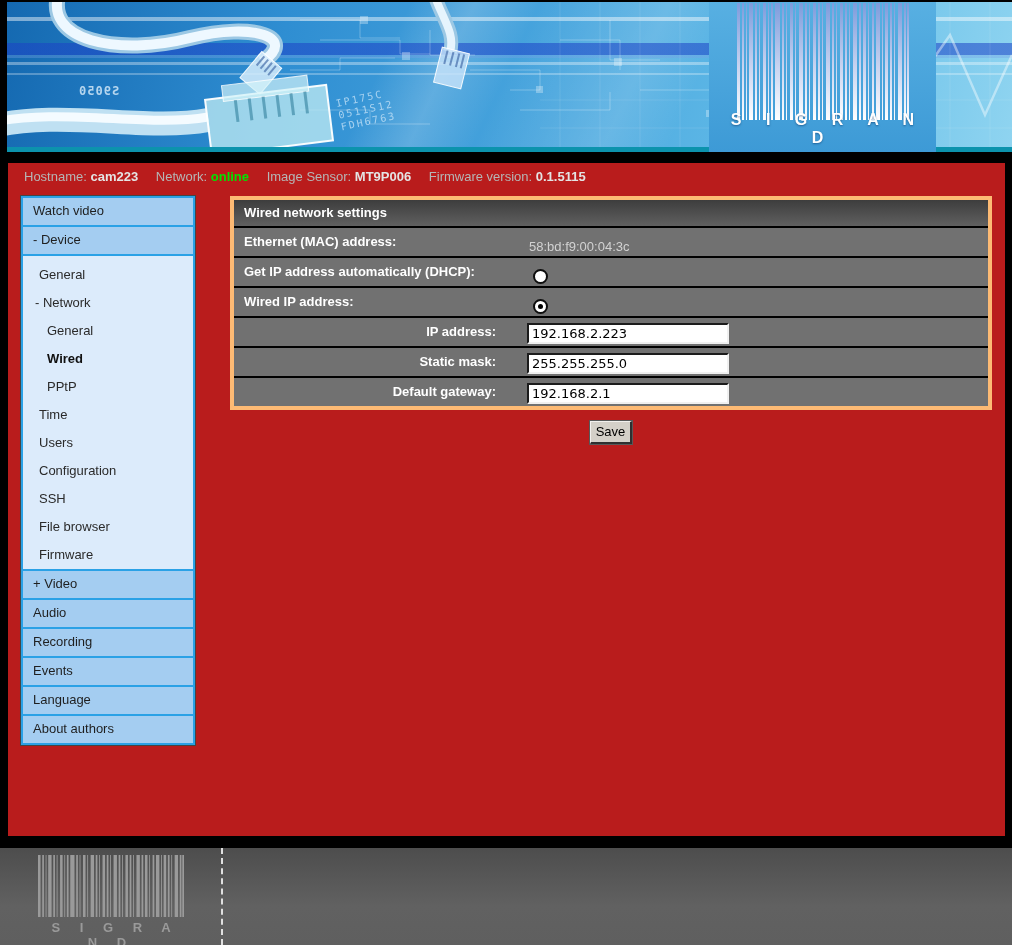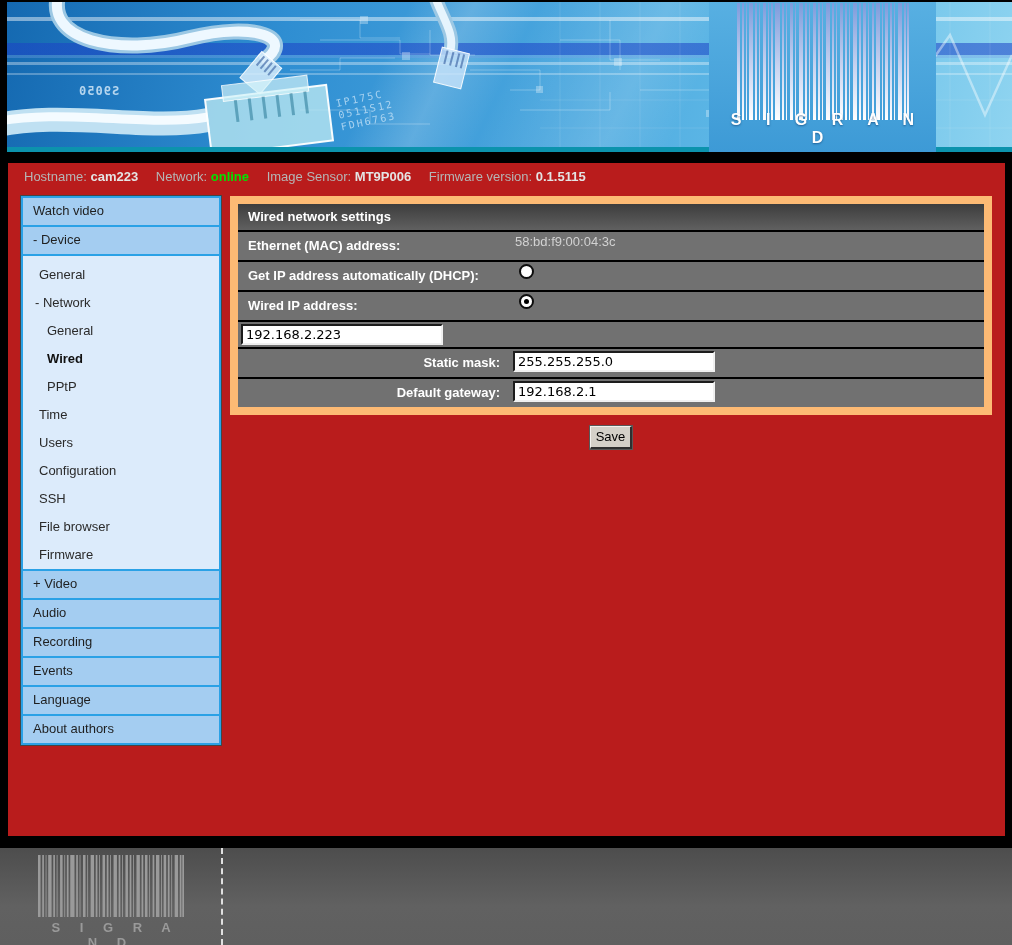"Watch video" .sidebar { width: 200px -> 174px }
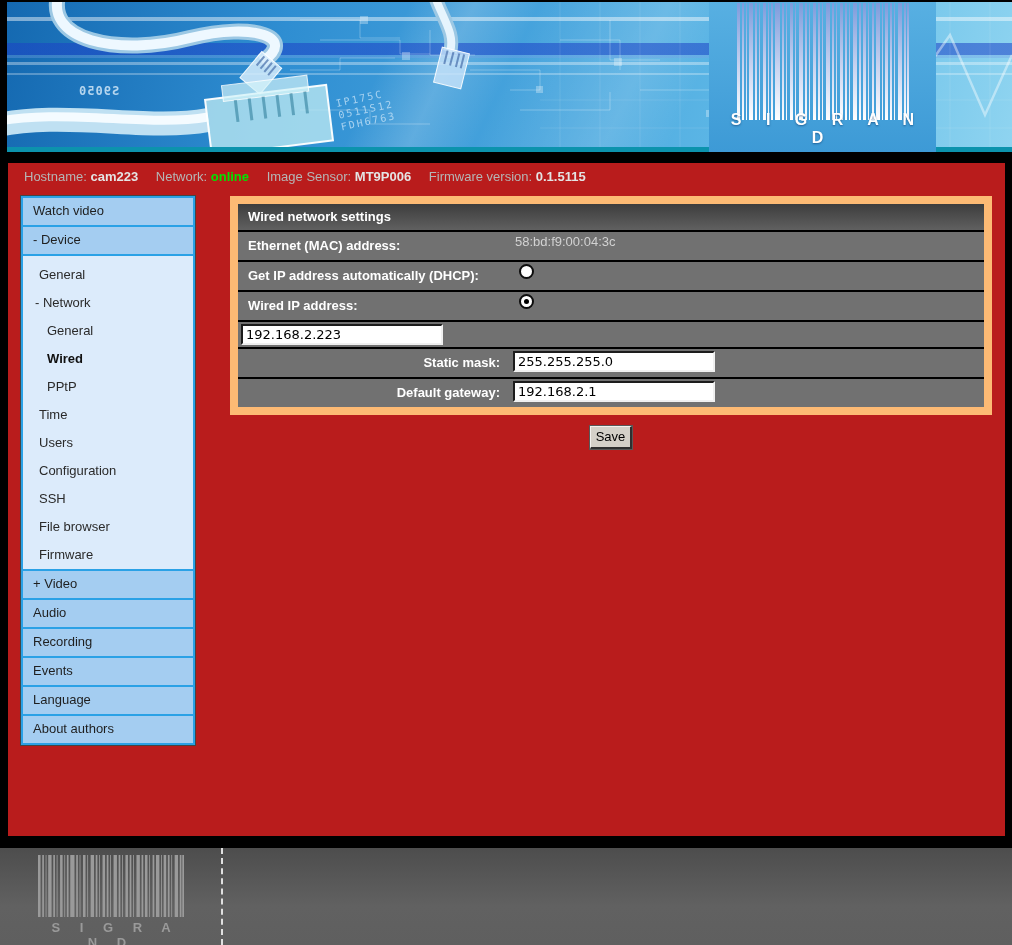"Wired network settings" .tbl { border: 8px solid #fdba74 -> 4px solid #fdba74 }
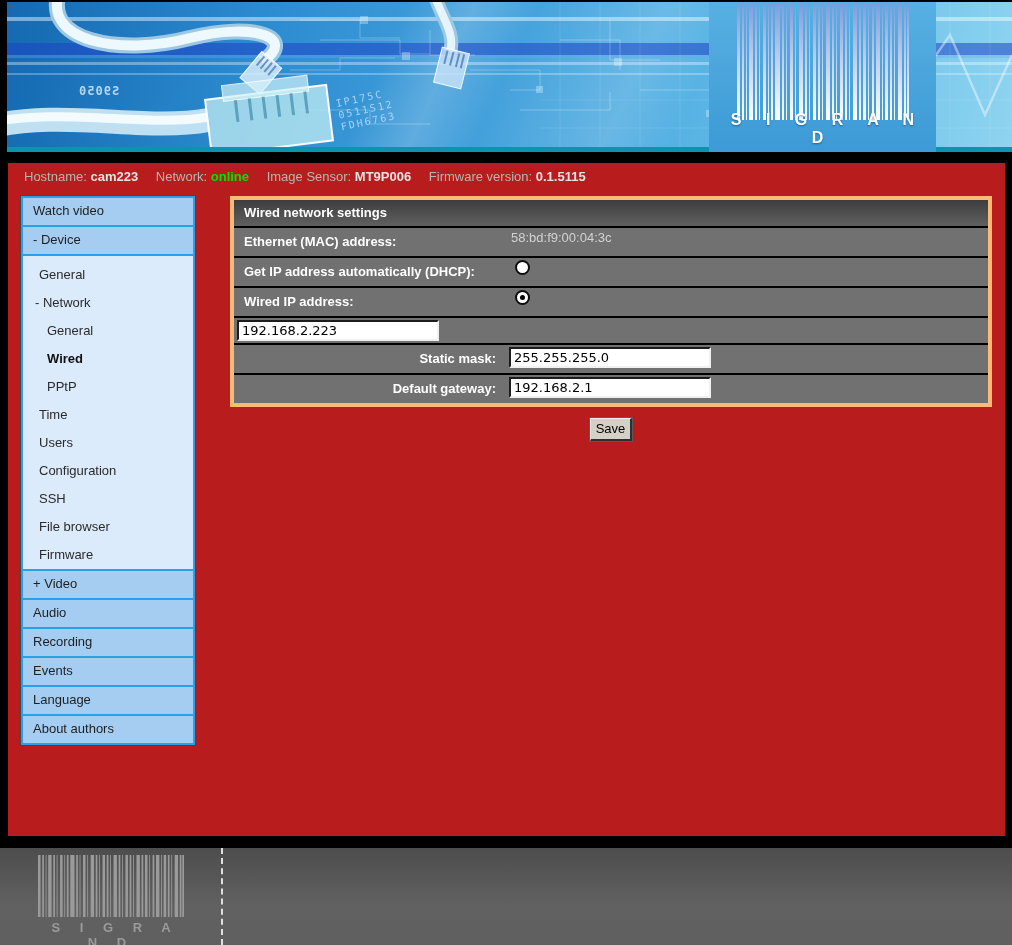"Ethernet (MAC) address:" .row { align-items: flex-start -> flex-end; gap: none -> 18px }
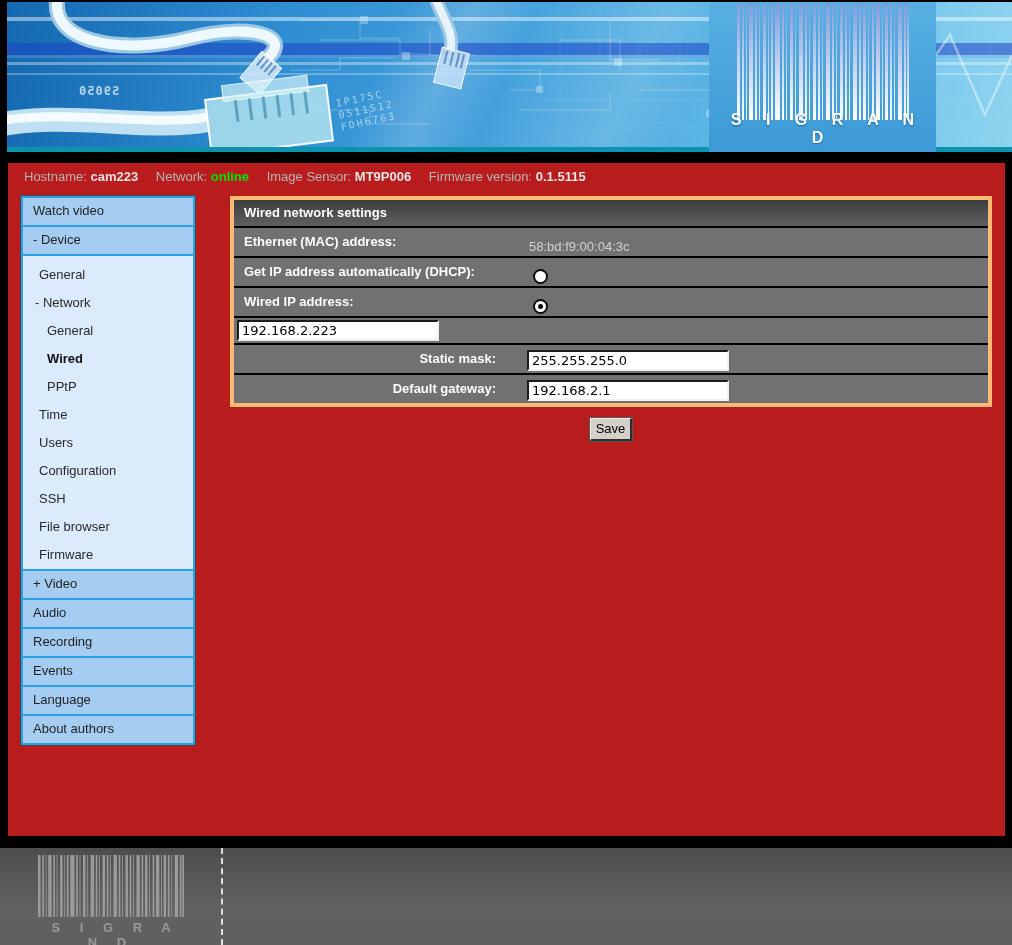"IP address:" div.c1 { html: none -> <div>IP address:</div> }
